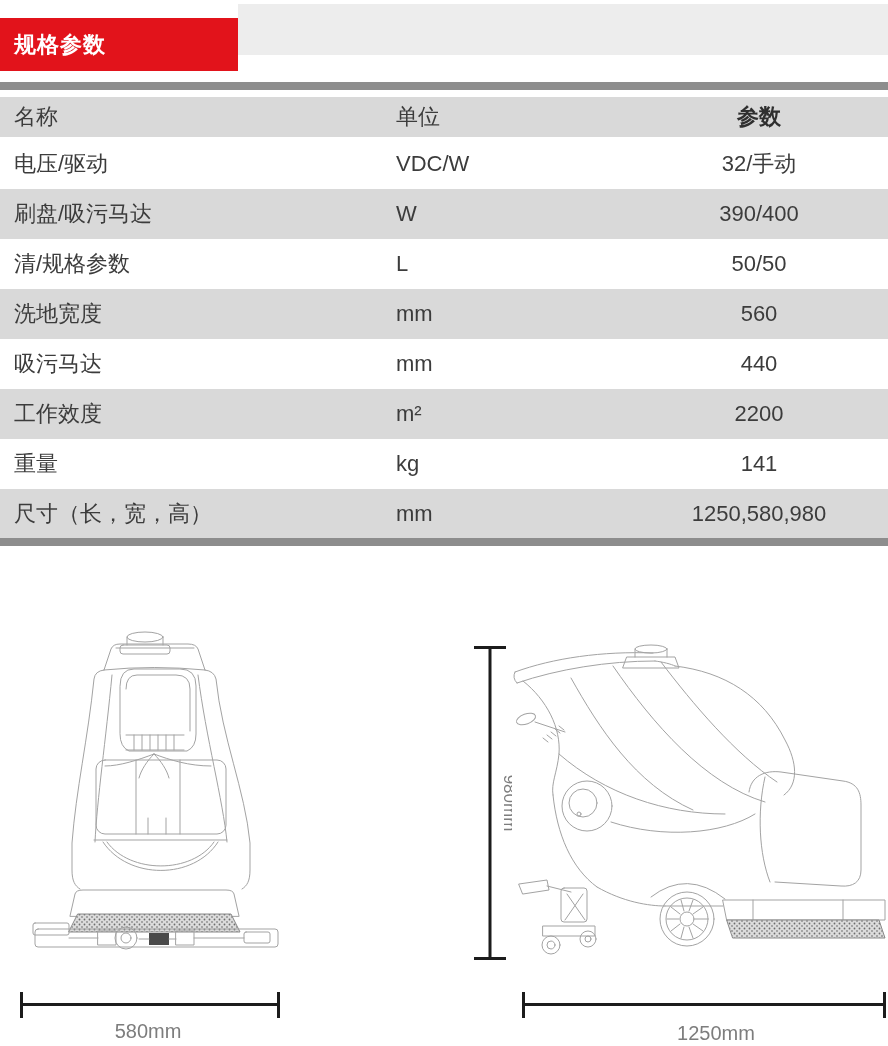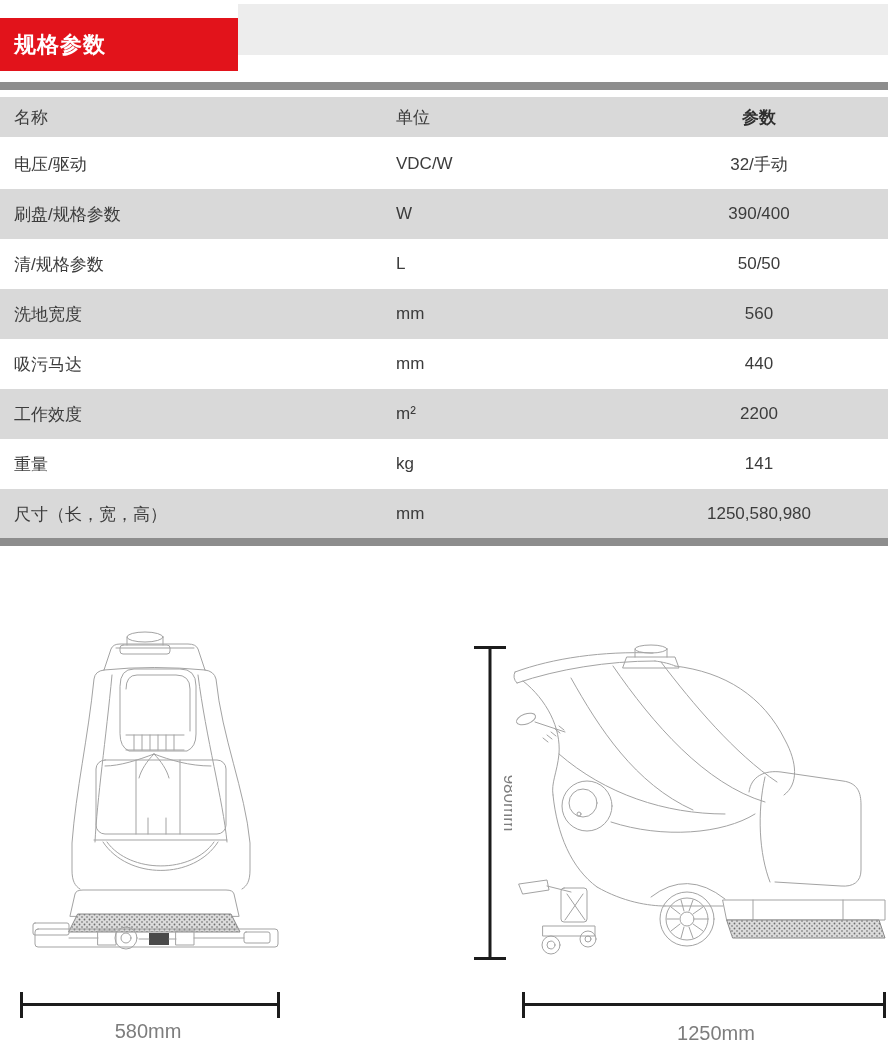"名称" .trow { font-size: 17px -> 22px }
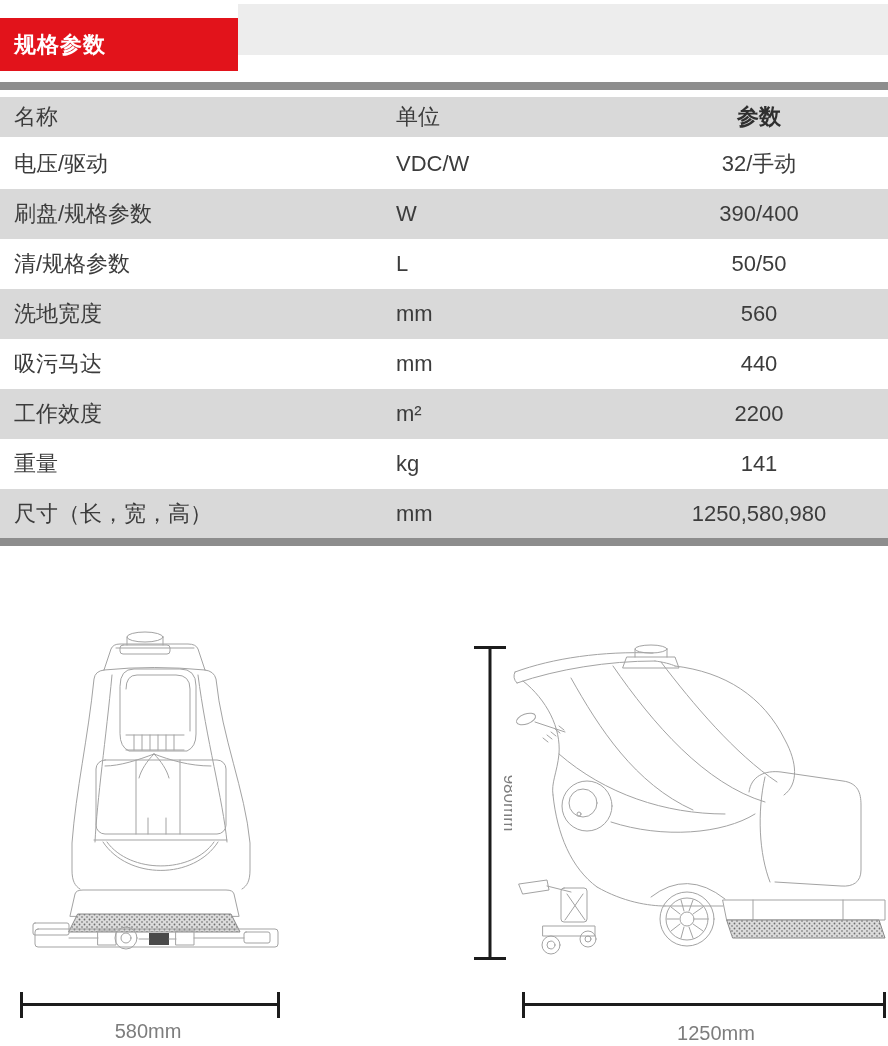"刷盘/规格参数" div.c1 { text: /规格参数 -> /吸污马达 }
